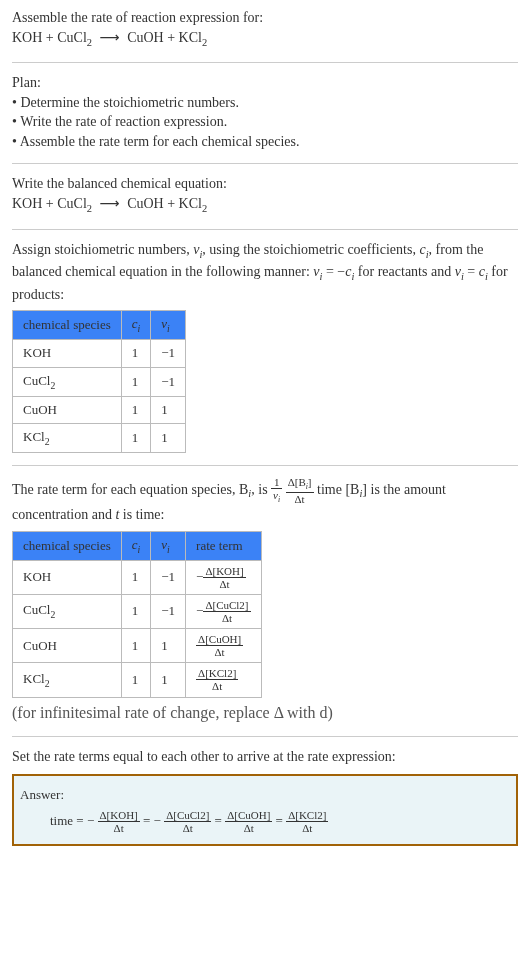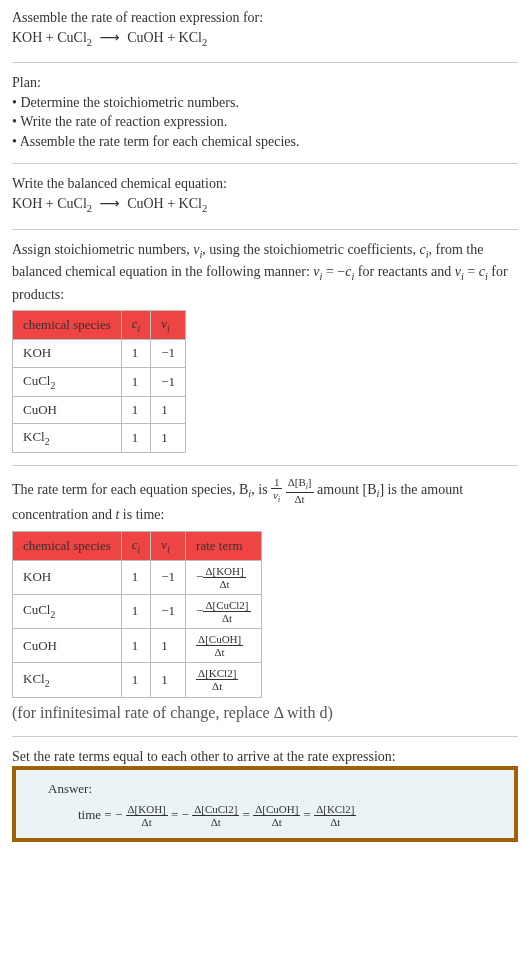"chemical species" th { background: #ef4444 -> #3b82f6 }
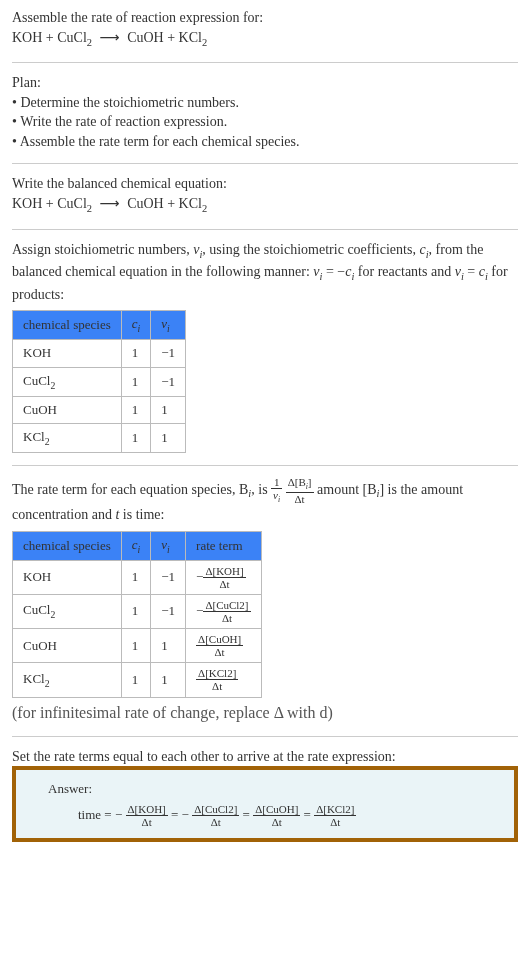"amount [B" span { text: amount -> time }
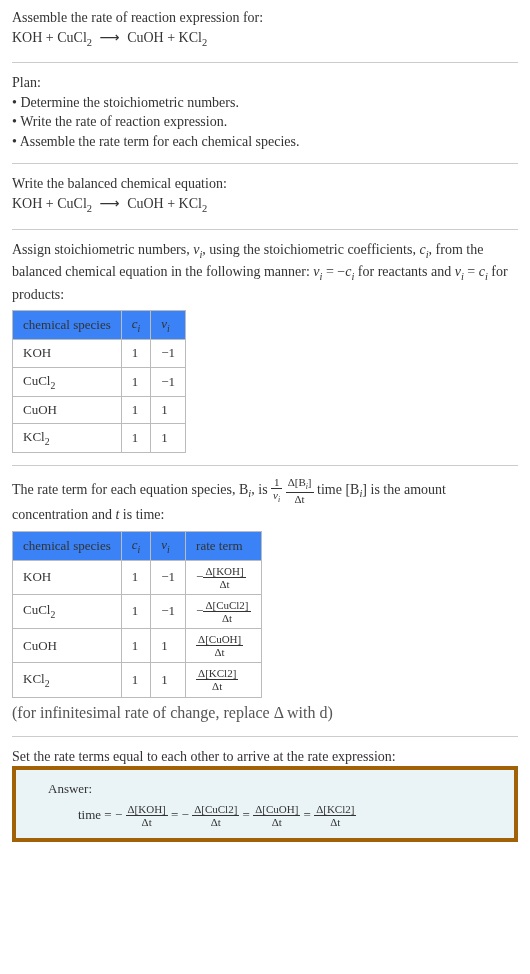"Answer:" .answer-box { border: 4px solid #a16207 -> 2px solid #a16207; margin-top: none -> 8px; padding: 10px 32px -> 10px 6px }
